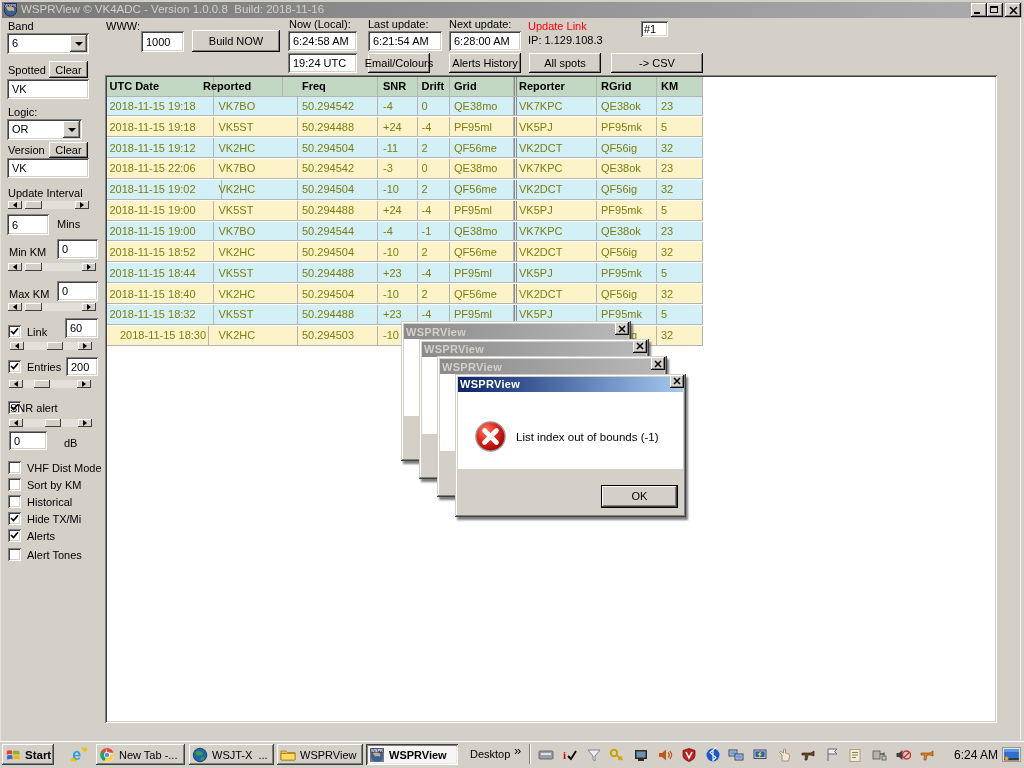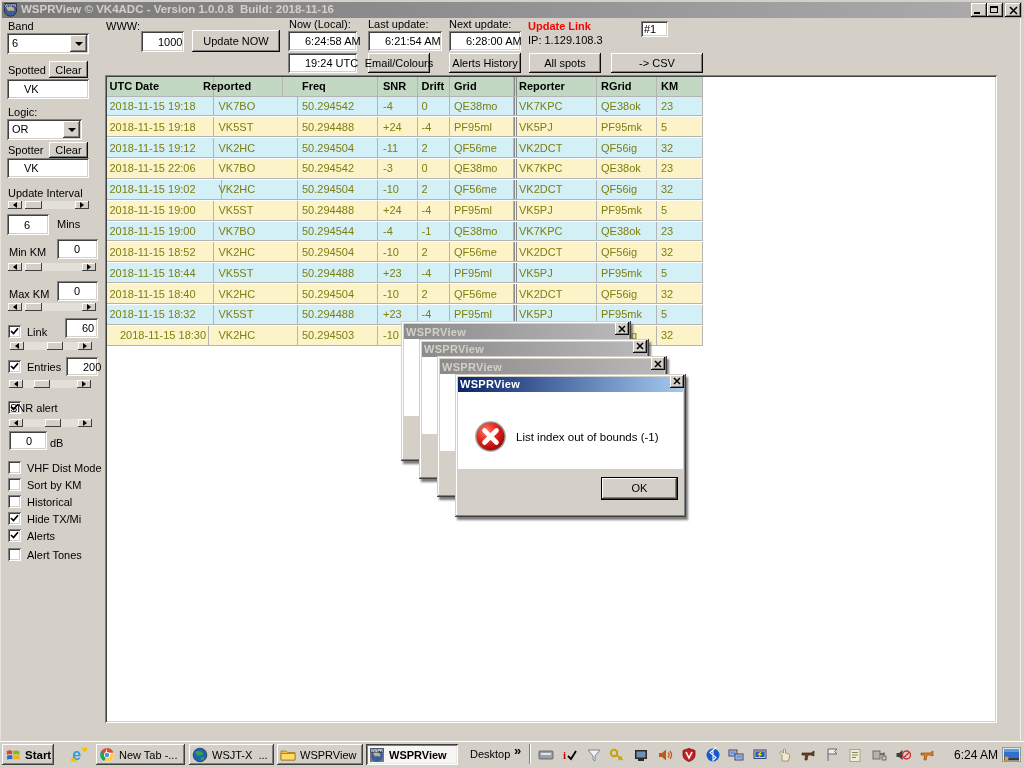"WSPRView © VK4ADC - Version" .b { font-weight: bold -> normal }
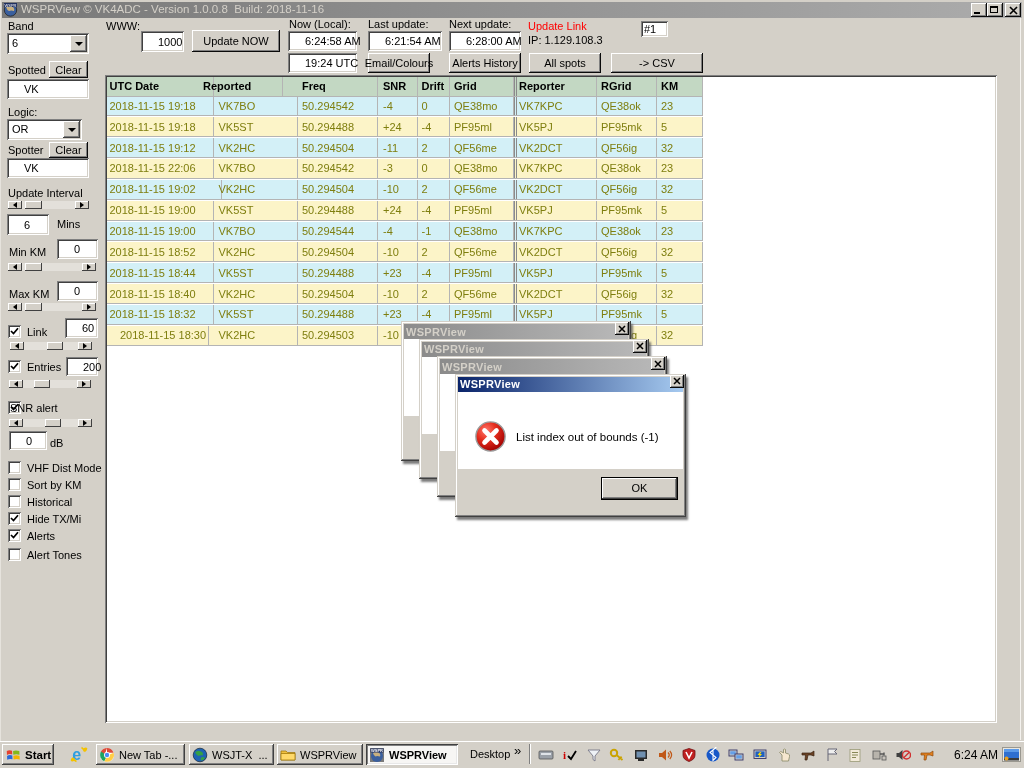"1000" .ed { padding-left: 17px -> 5px }
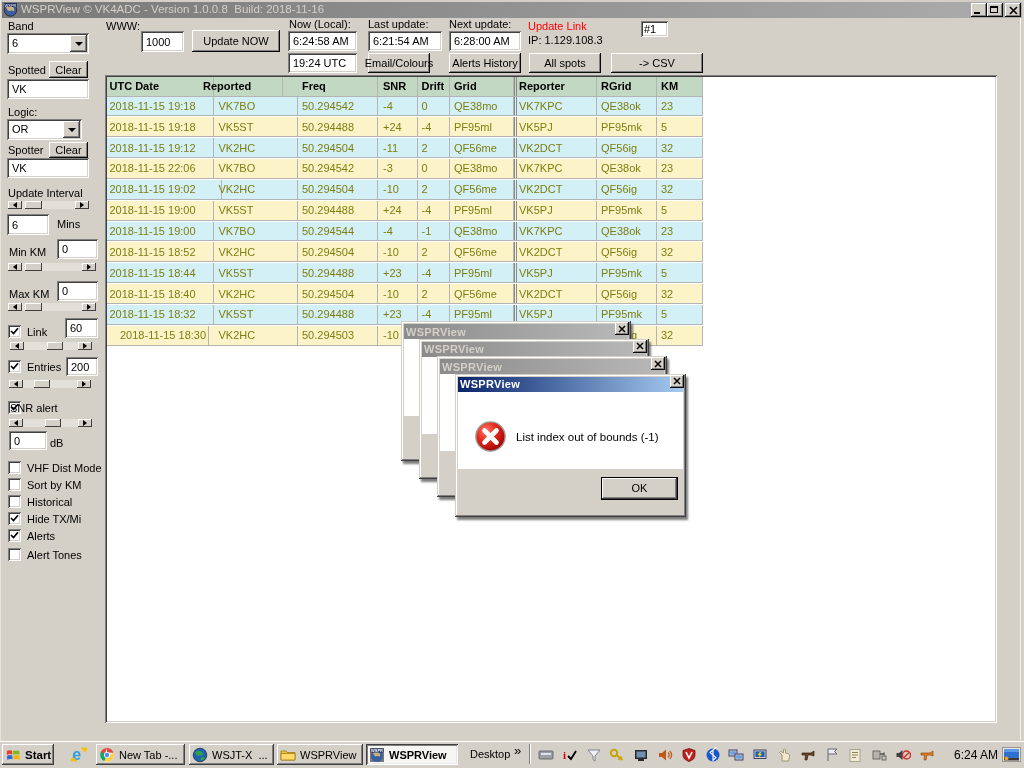"Update NOW" div.btn { text: Update -> Build }
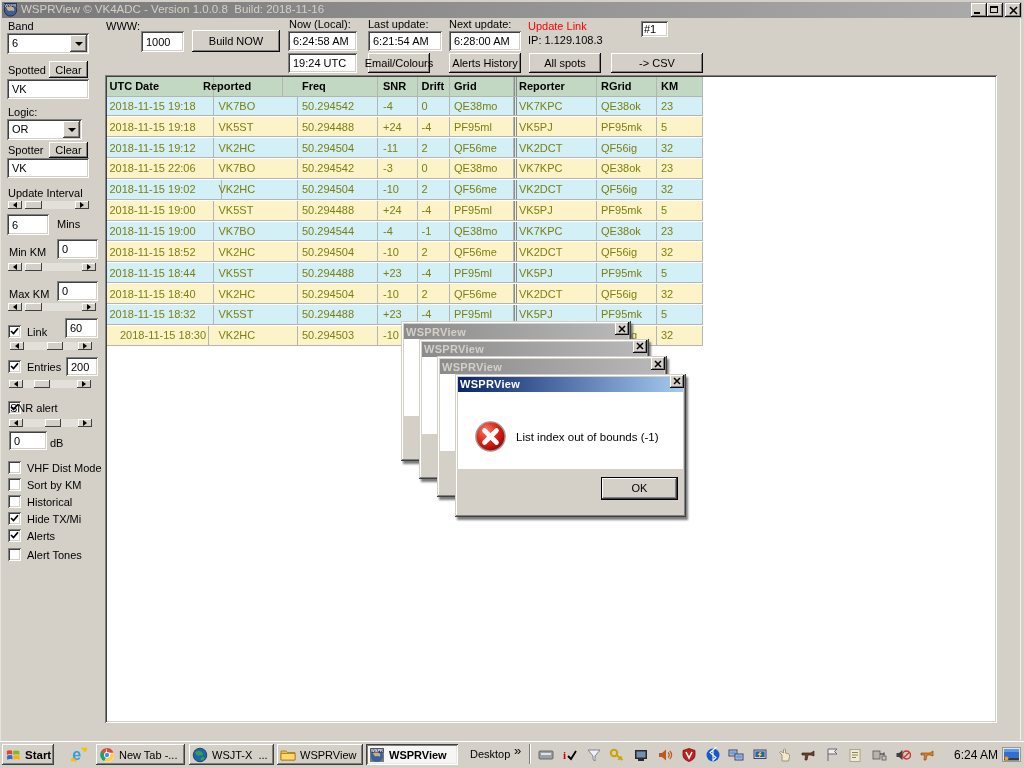"Spotter" div.lbl { text: Spotter -> Version }
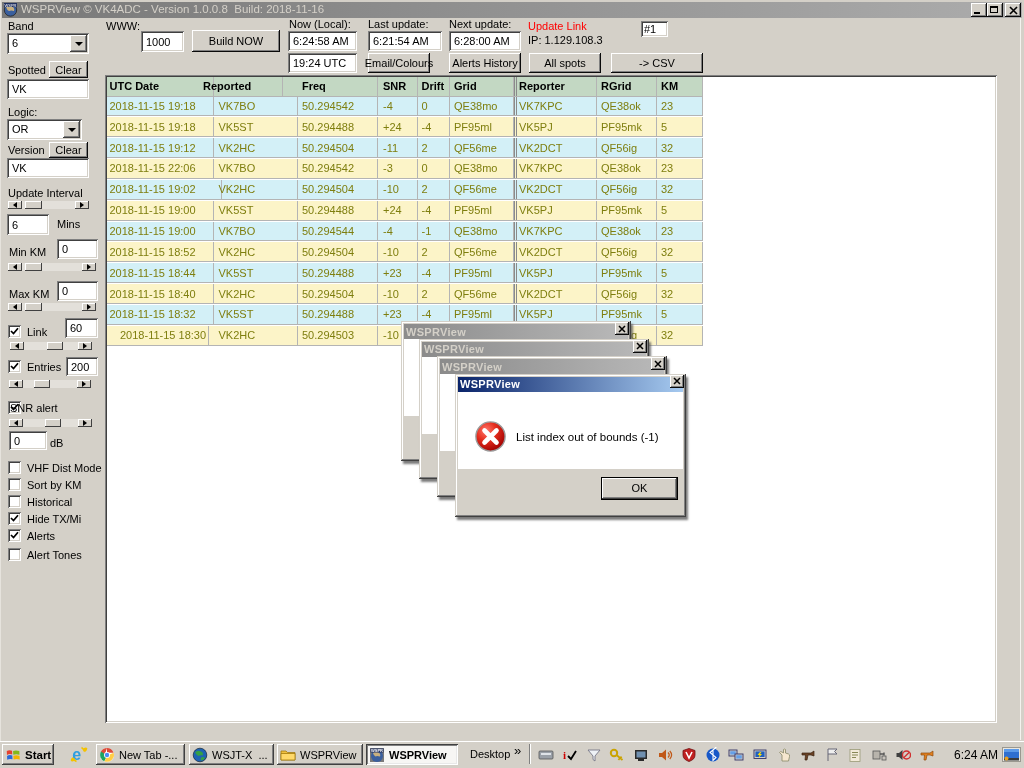"dB" div.lbl { left: 50px -> 64px }
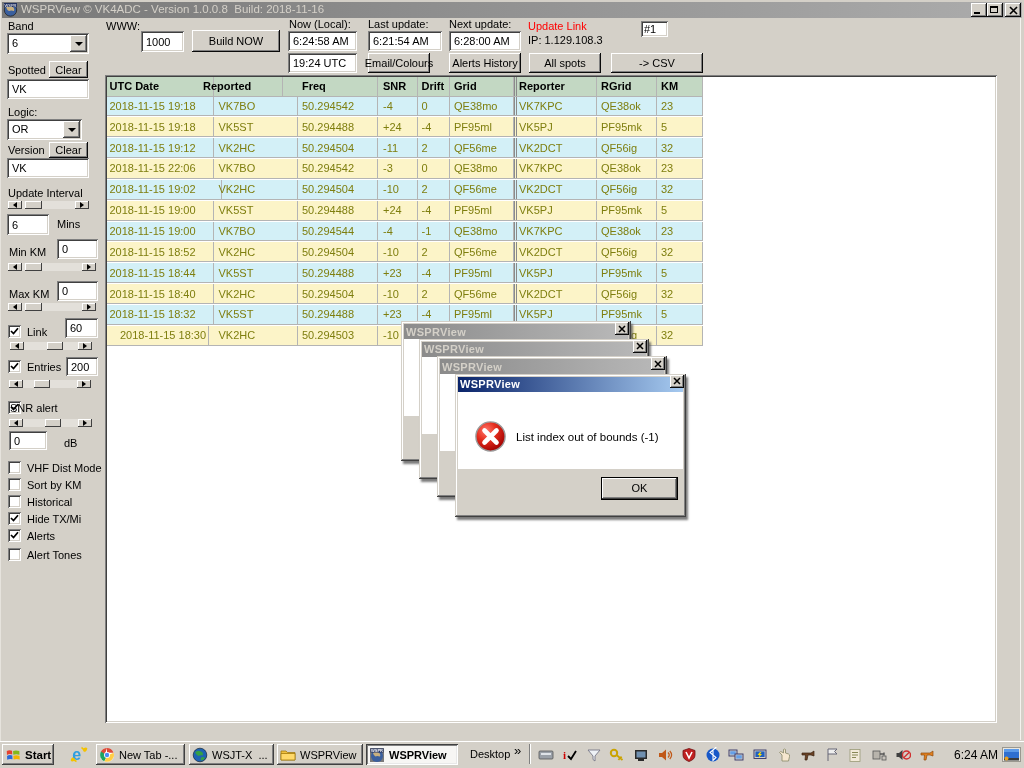"OK" div.btn { top: 104px -> 112px }
